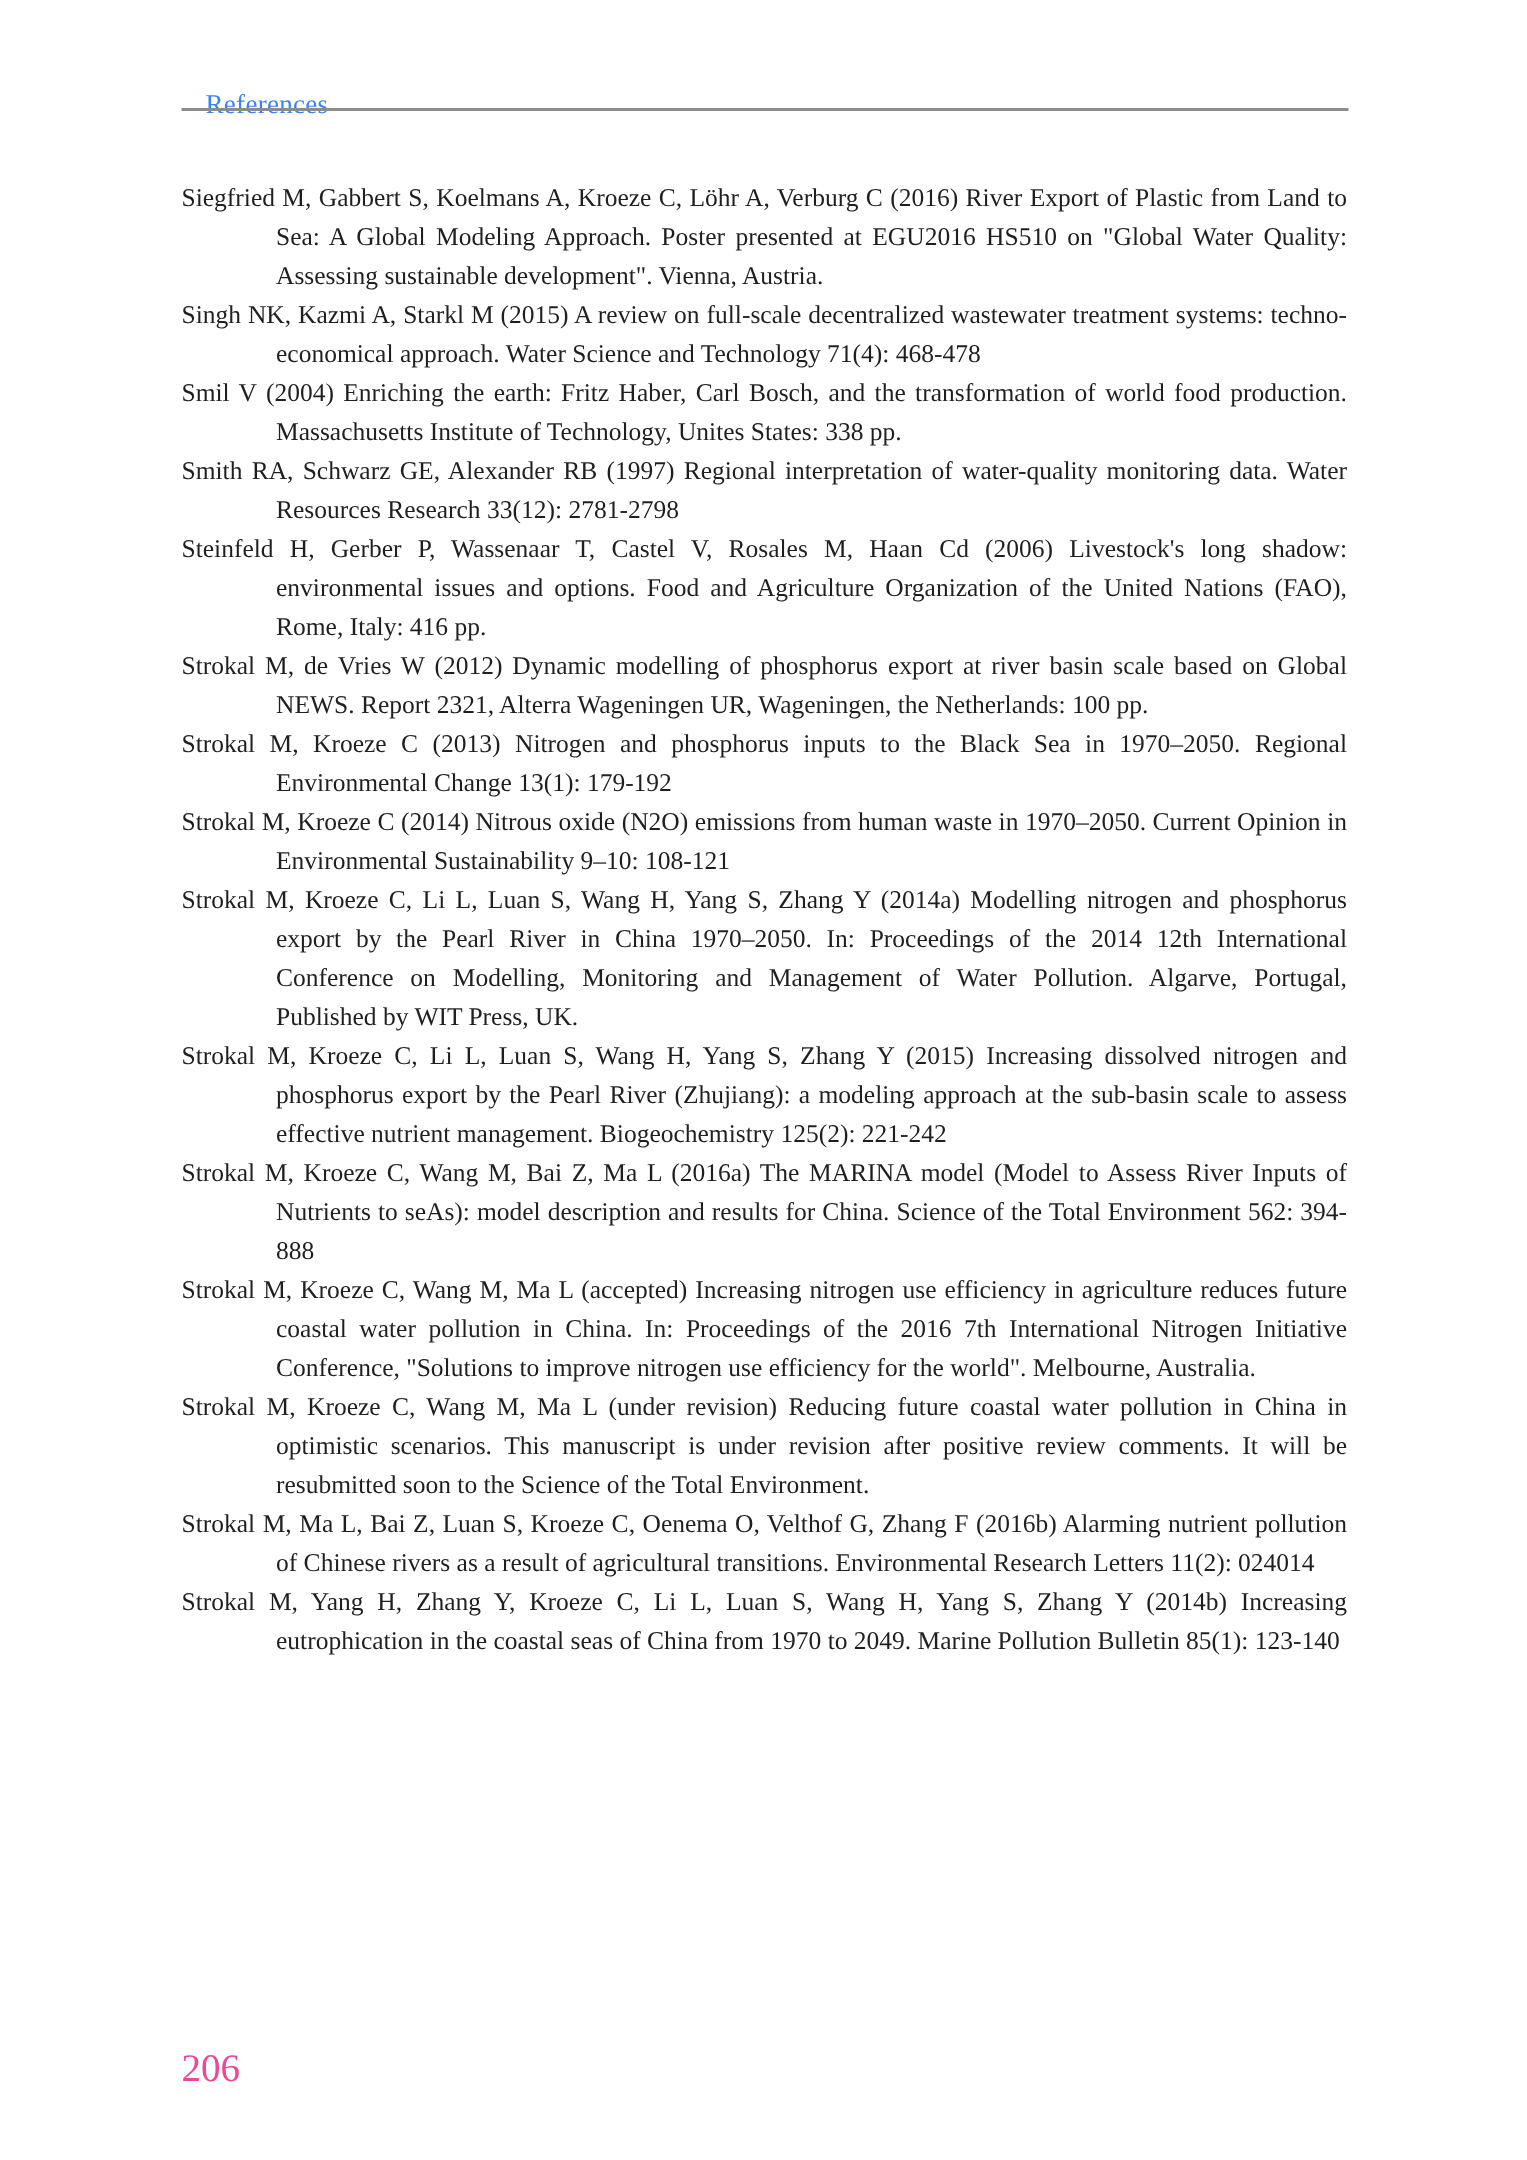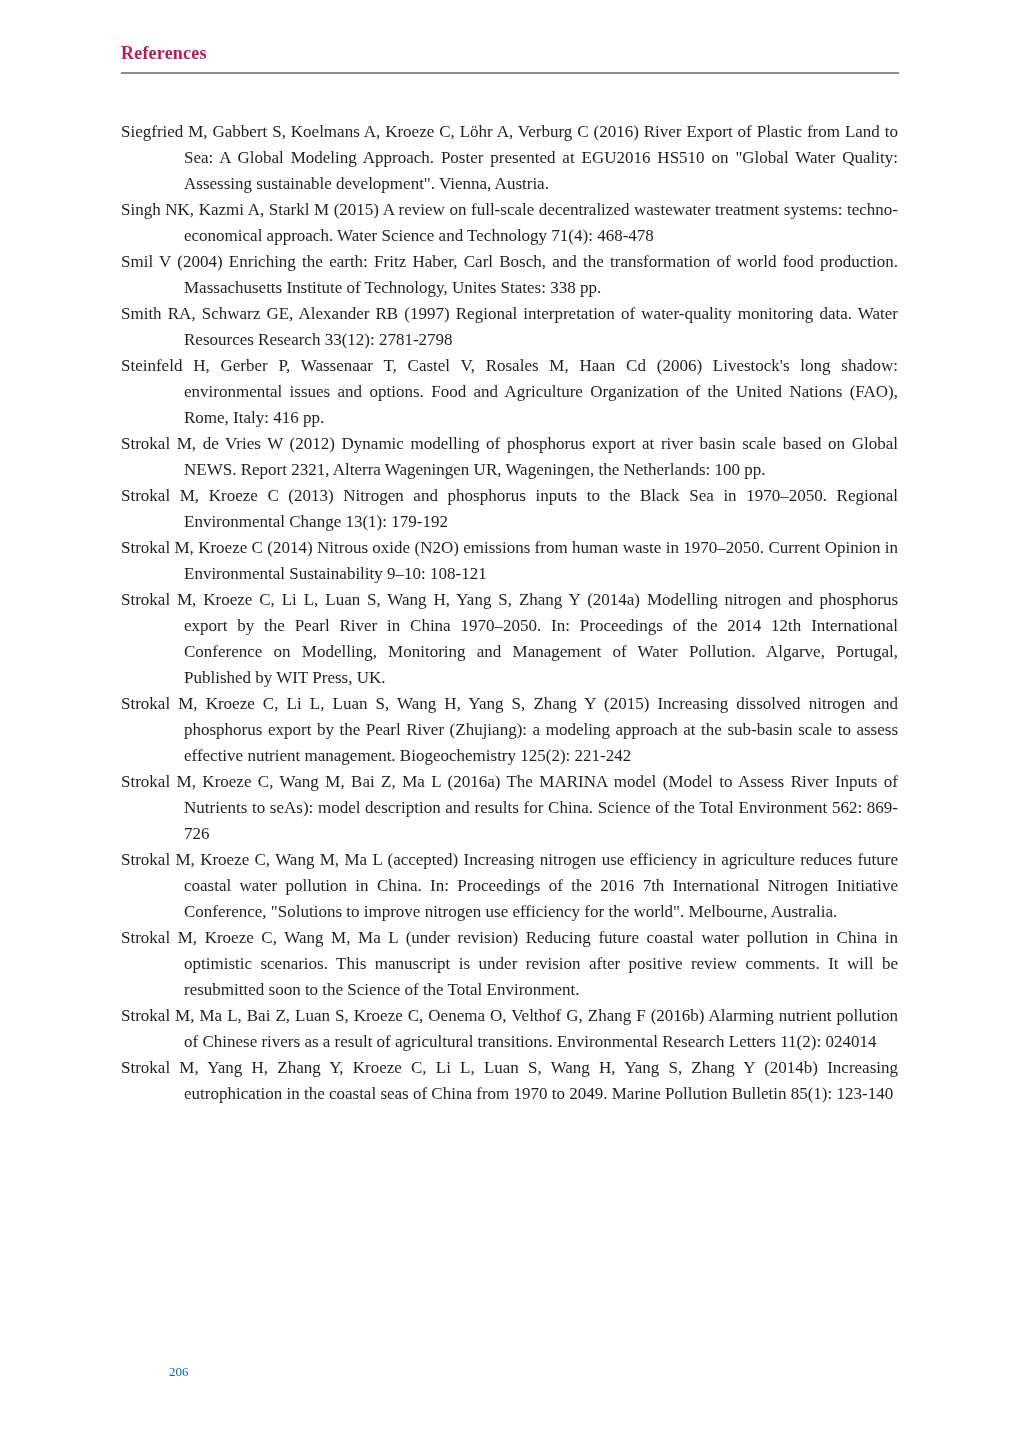"References" .doc-header .title { color: #be185d -> #3b82f6; font-weight: bold -> normal; margin: 0 -> 16px }
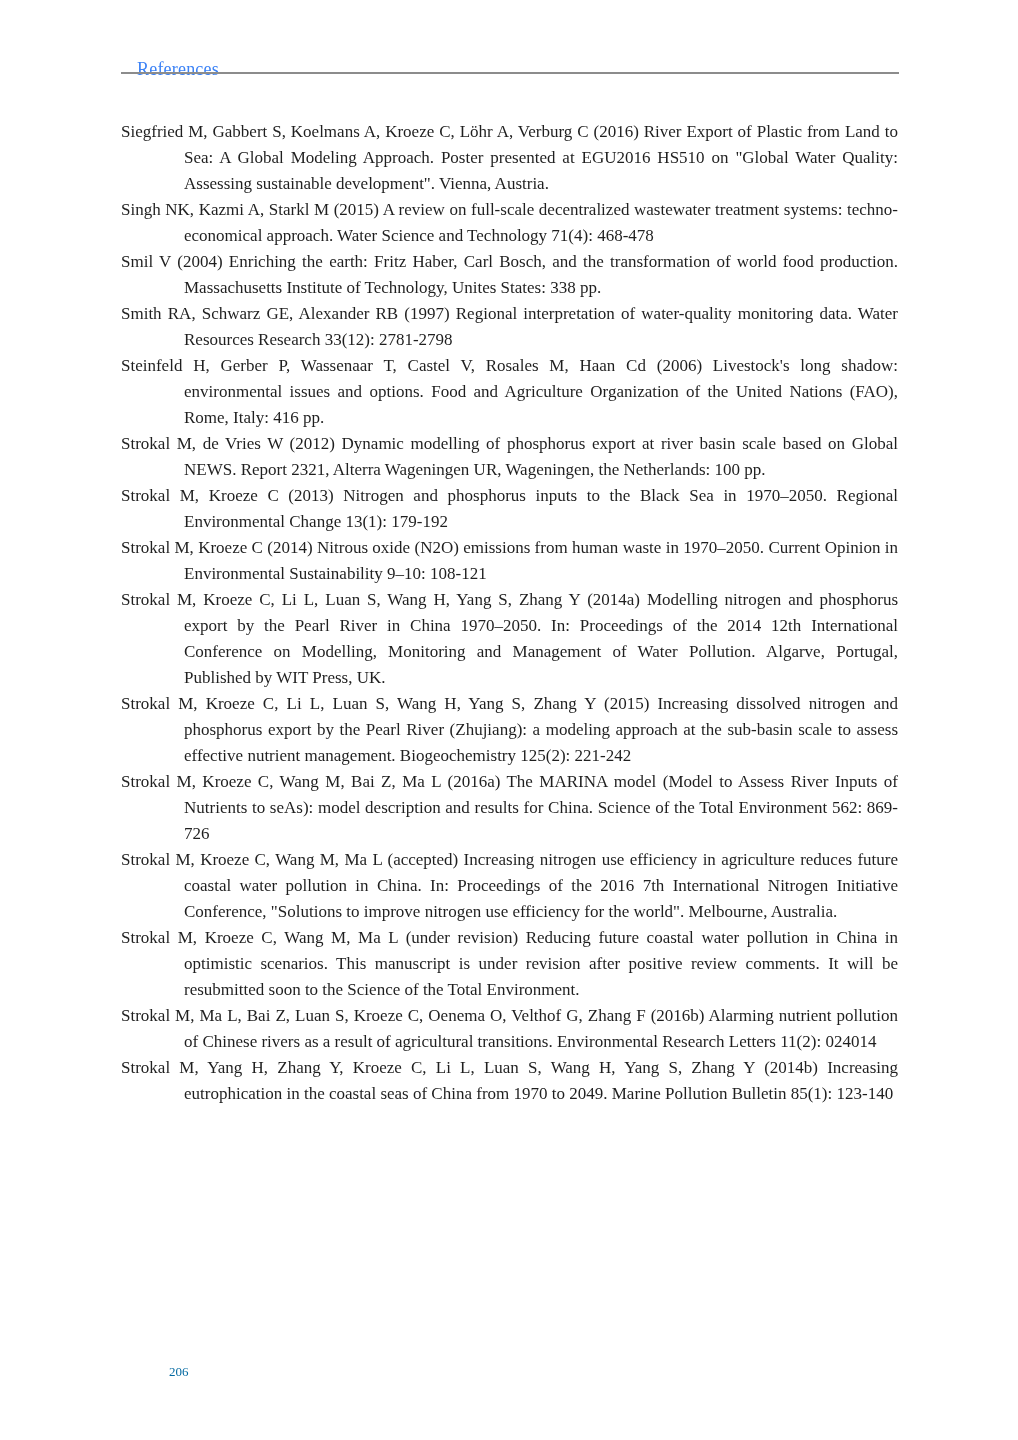"Strokal M, Kroeze C, Wang M, Bai" p.ref { text: 869-726 -> 394-888 }
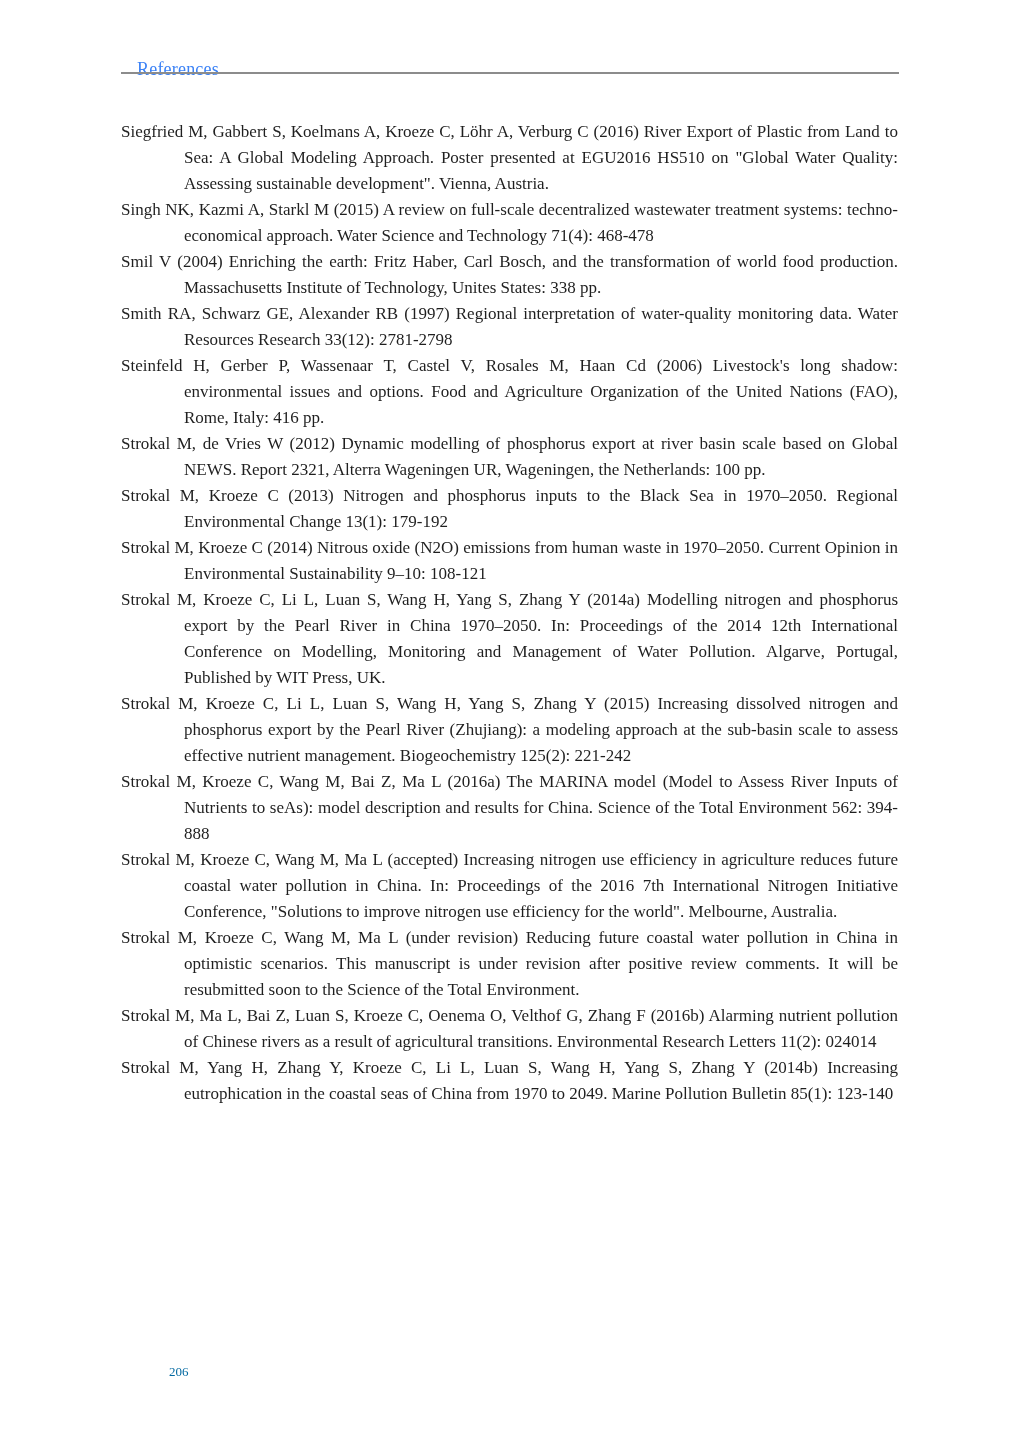"206" .page-number { color: #0369a1 -> #ec4899; font-size: 13px -> 26px; margin-left: 48px -> none }
